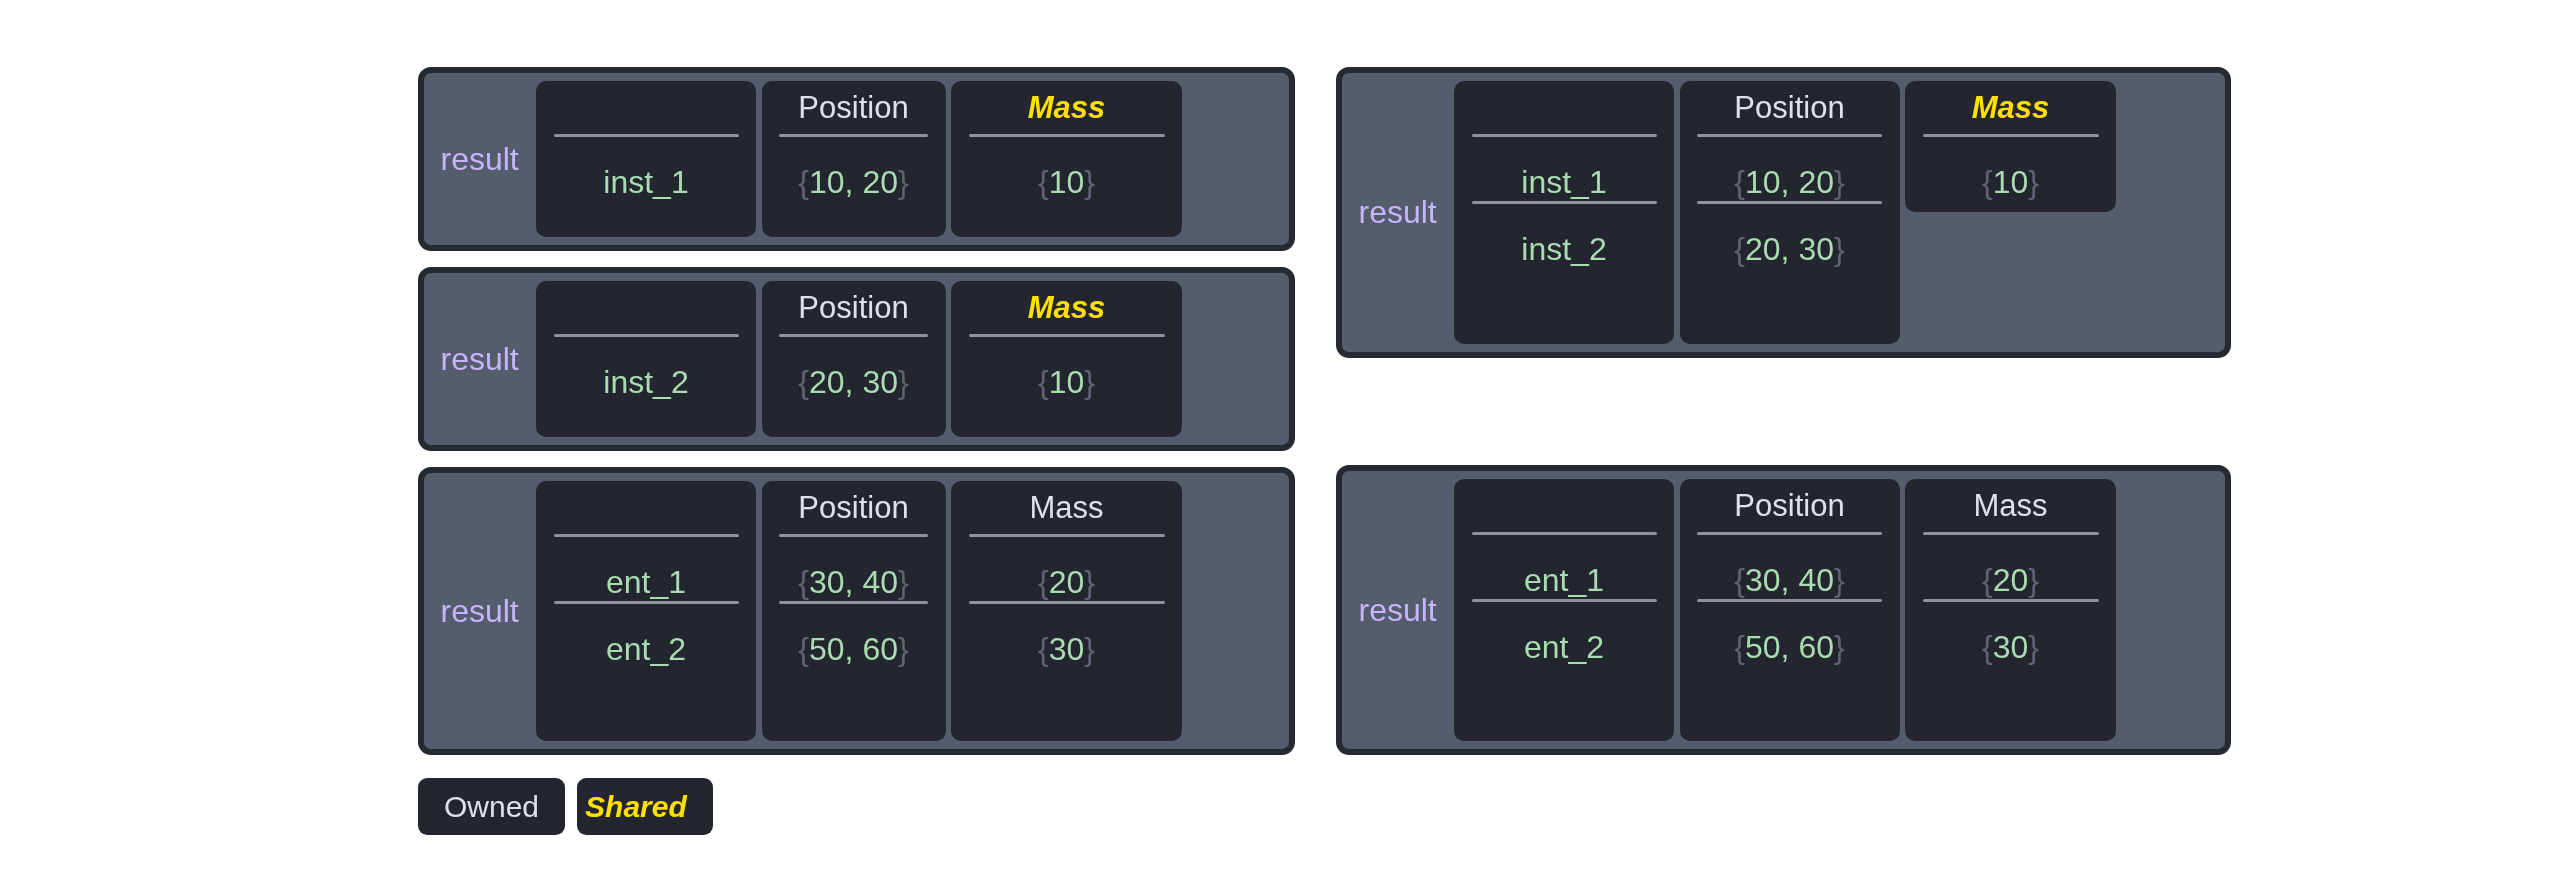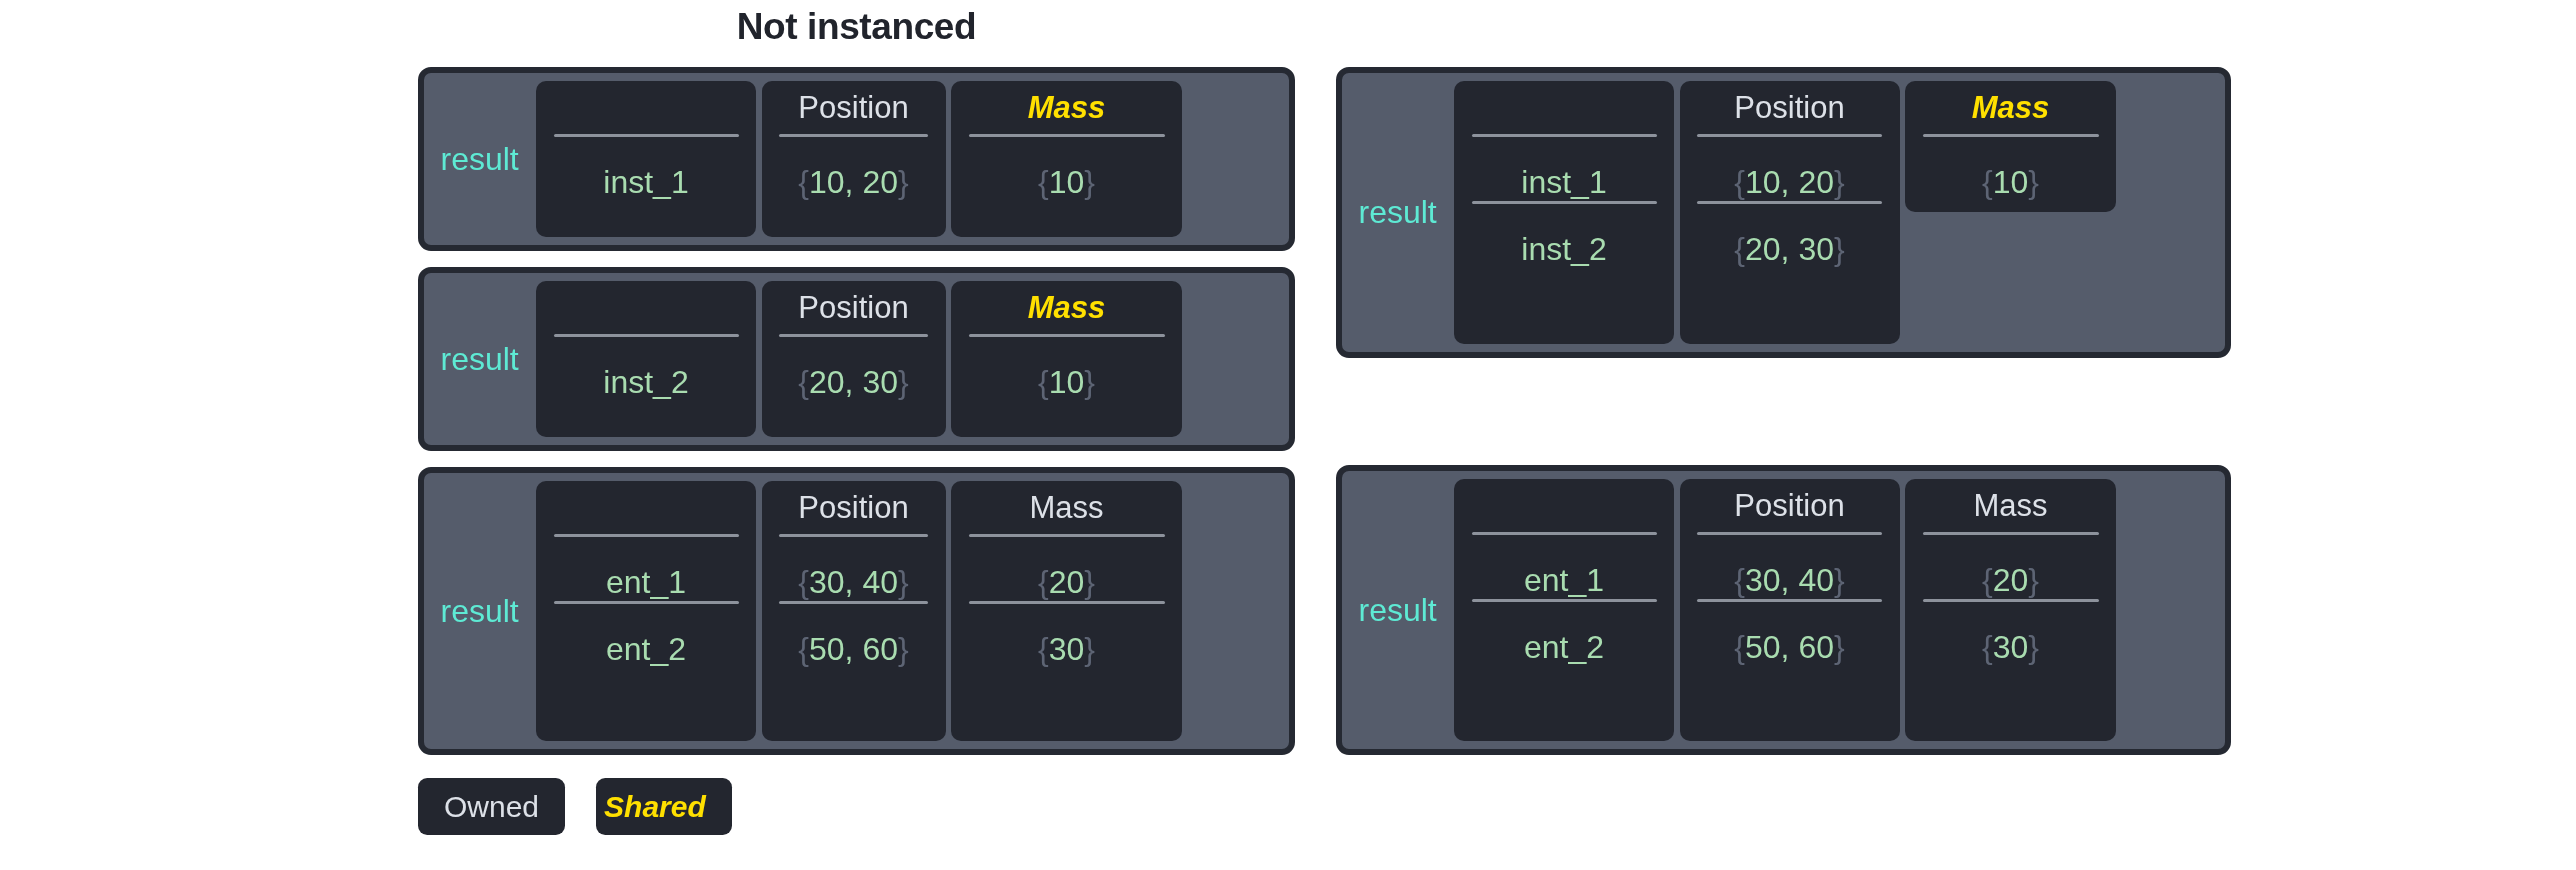"Not instanced" div.col-title { html: <div>Not instanced</div> -> none }
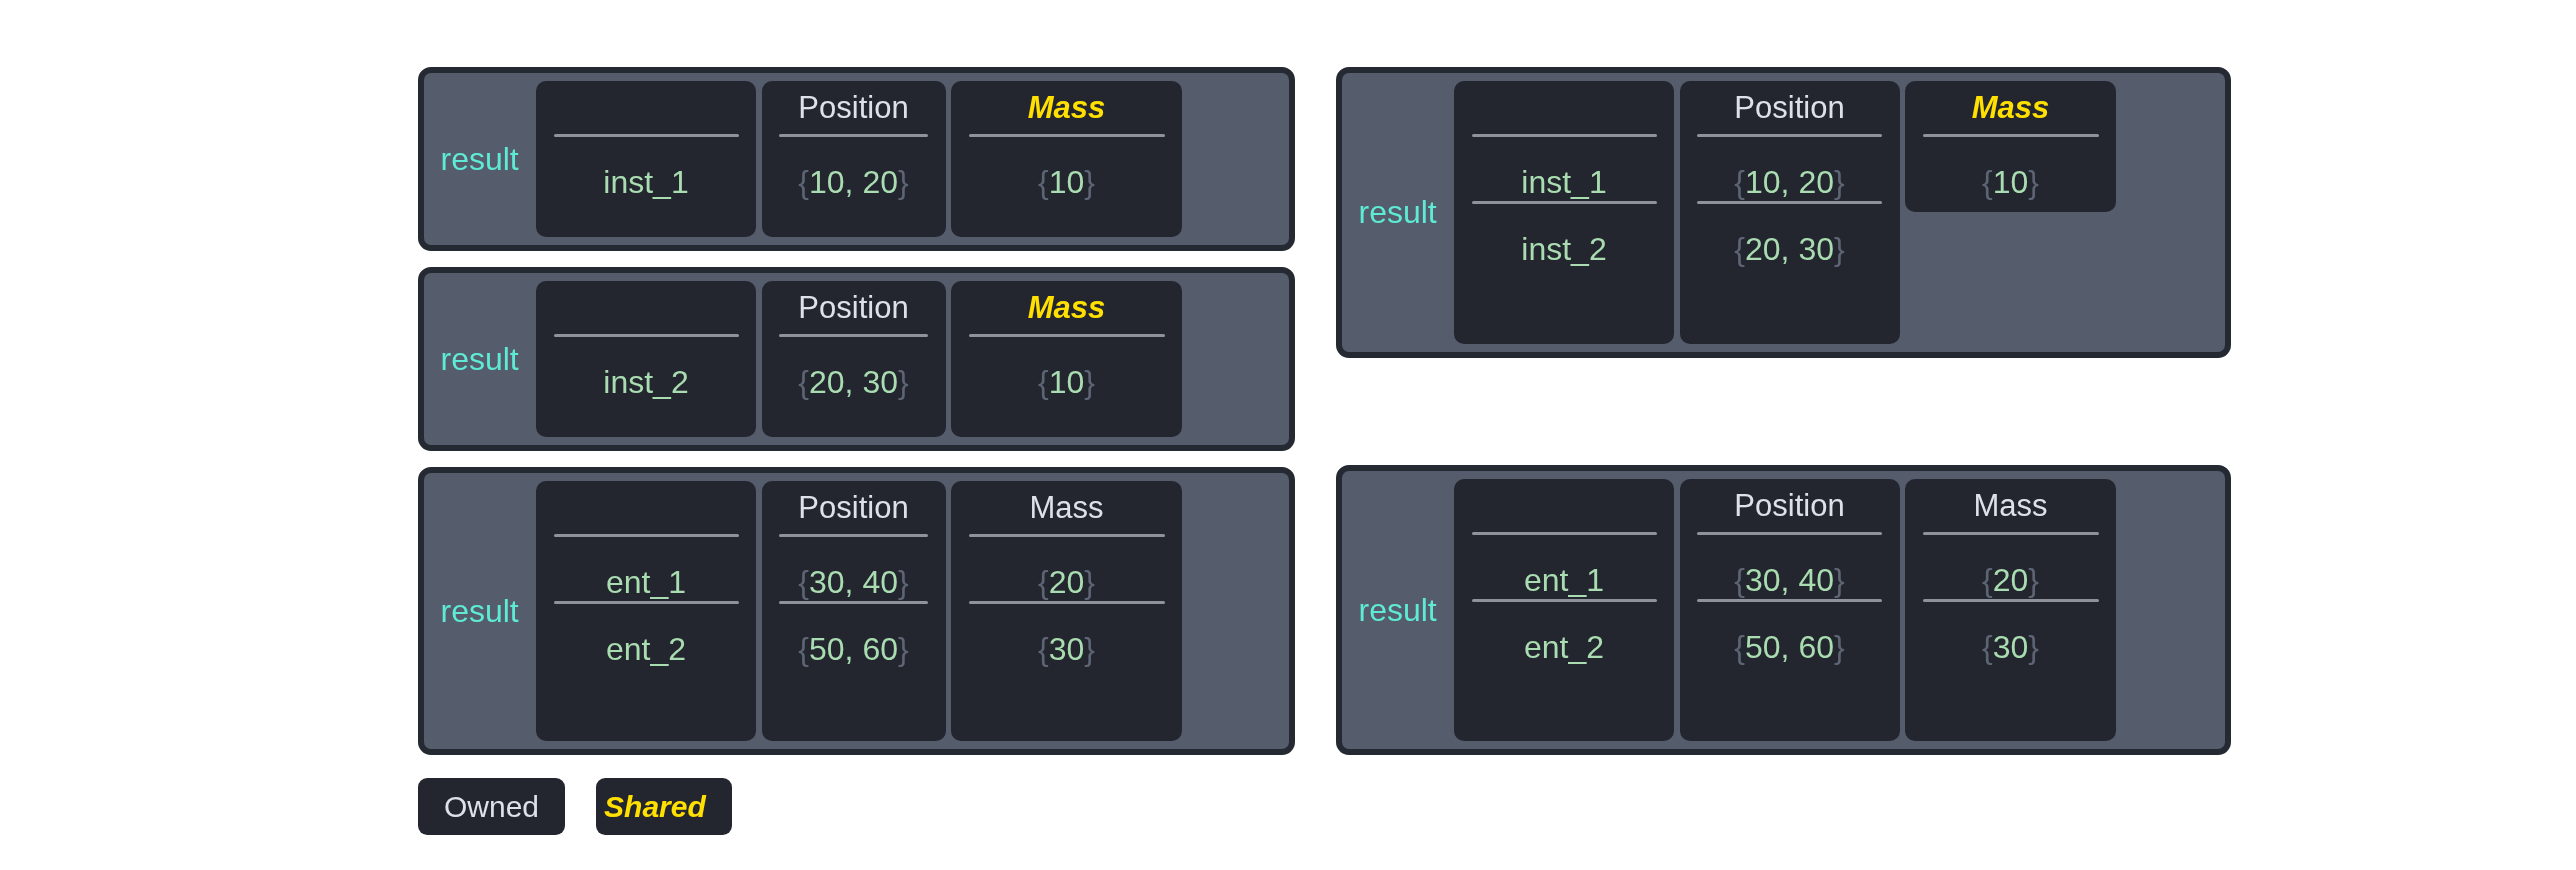"result" .result-label { color: #5eead4 -> #c4b5fd }
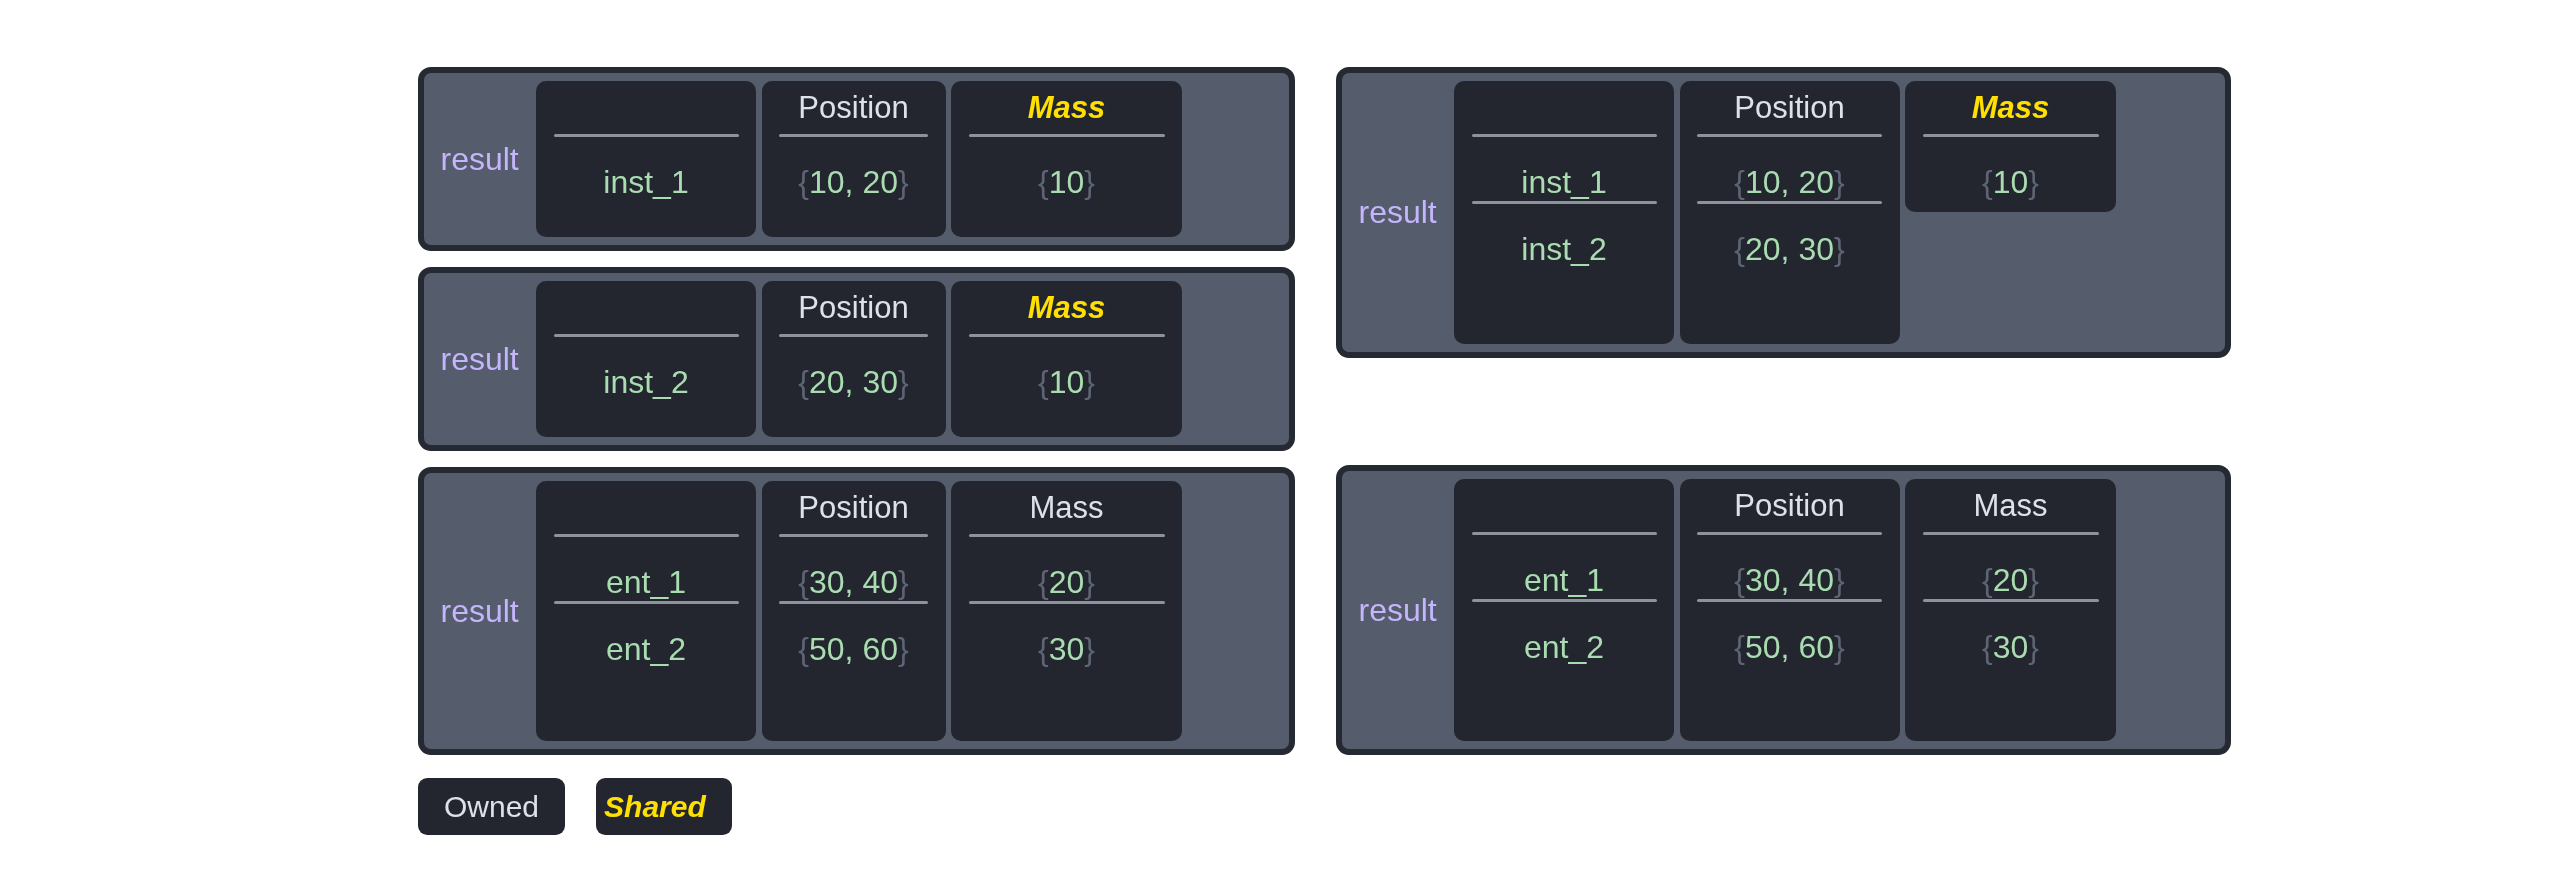"Owned" #legend { gap: 31px -> 12px }
